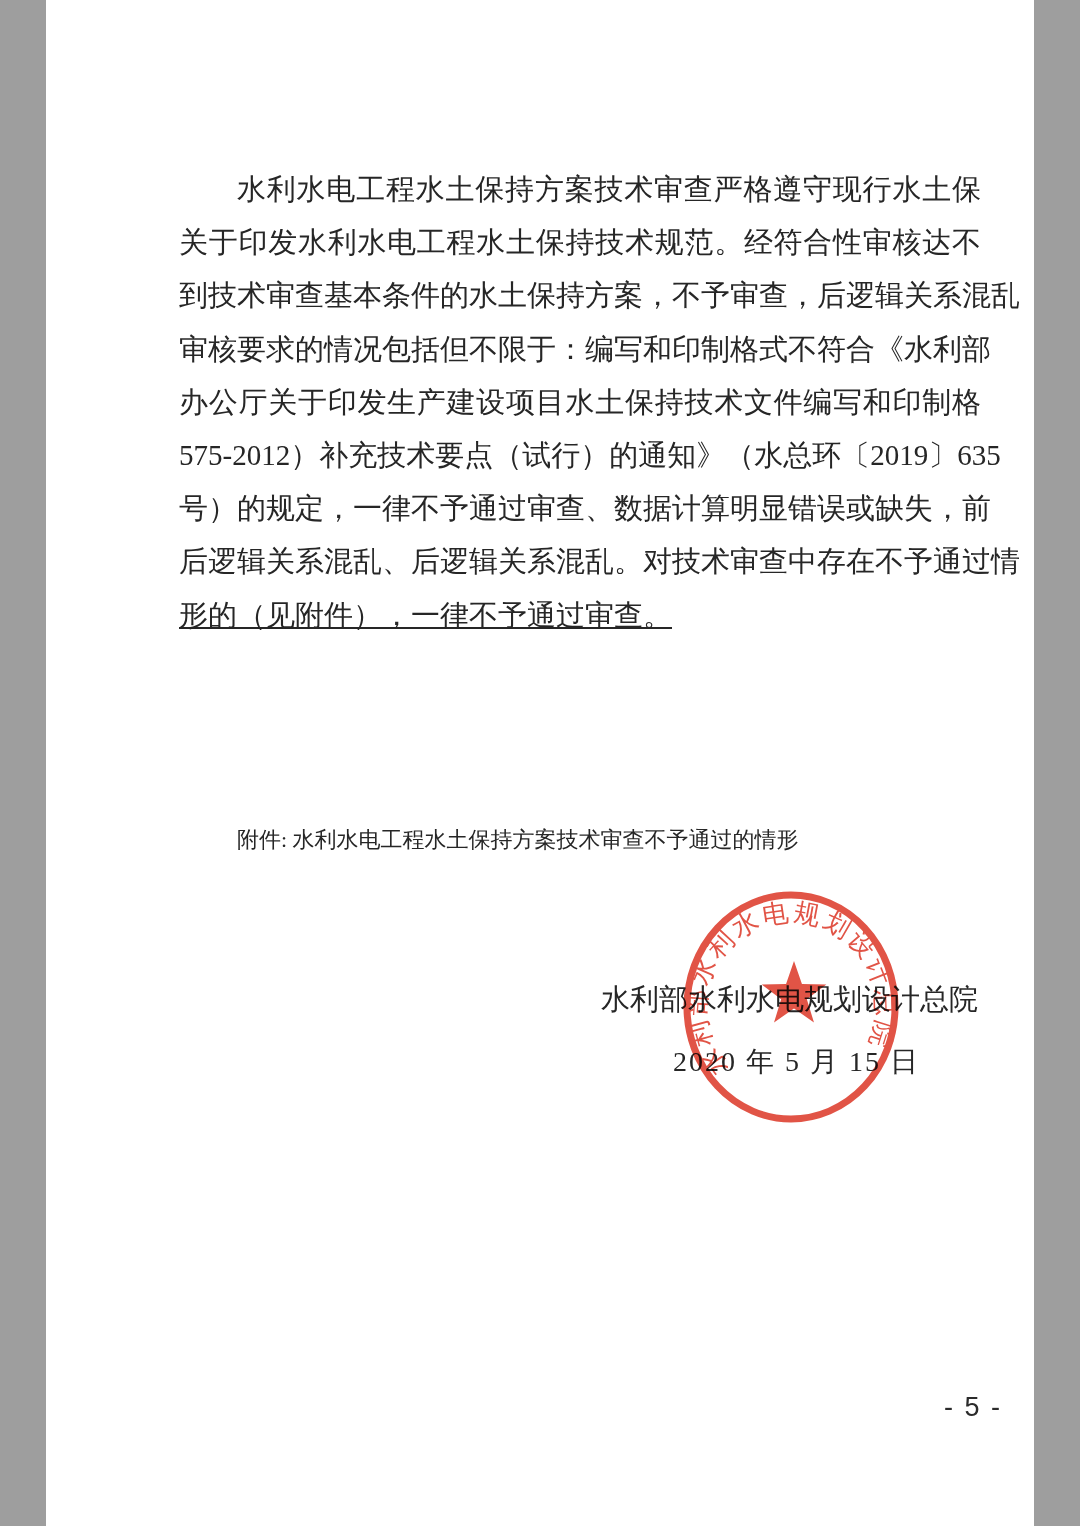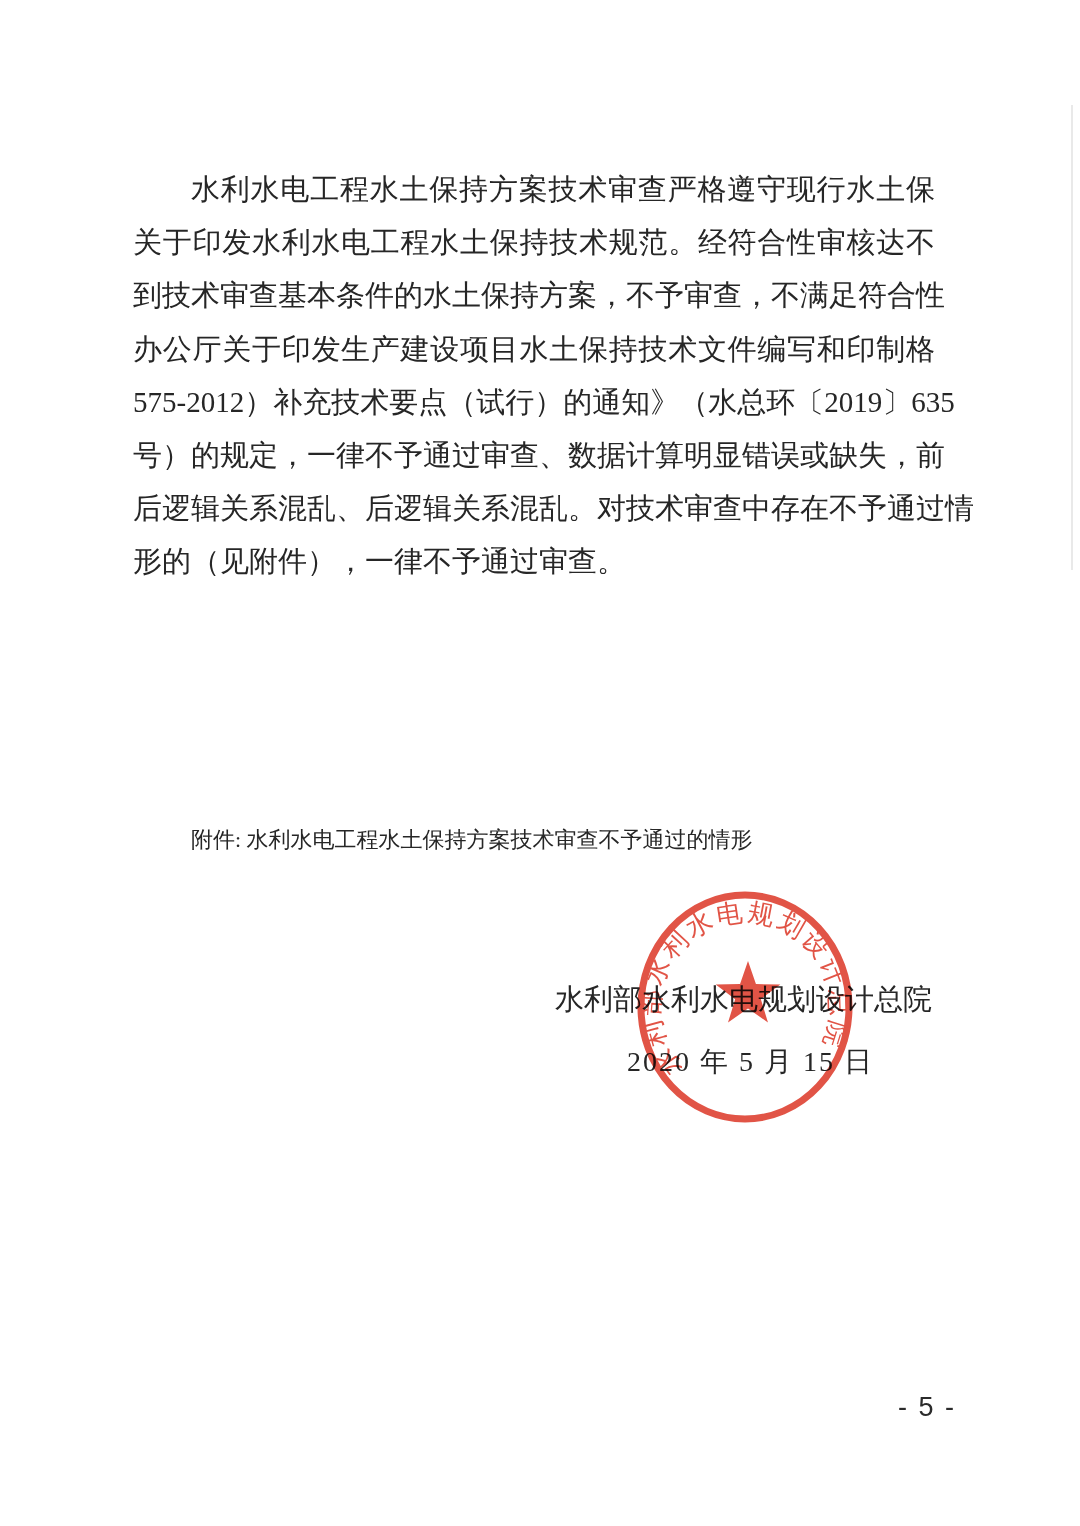"水利水电工程水土保持方案技术审查严格遵守现行水土保" .page { width: 1080px -> 988px }
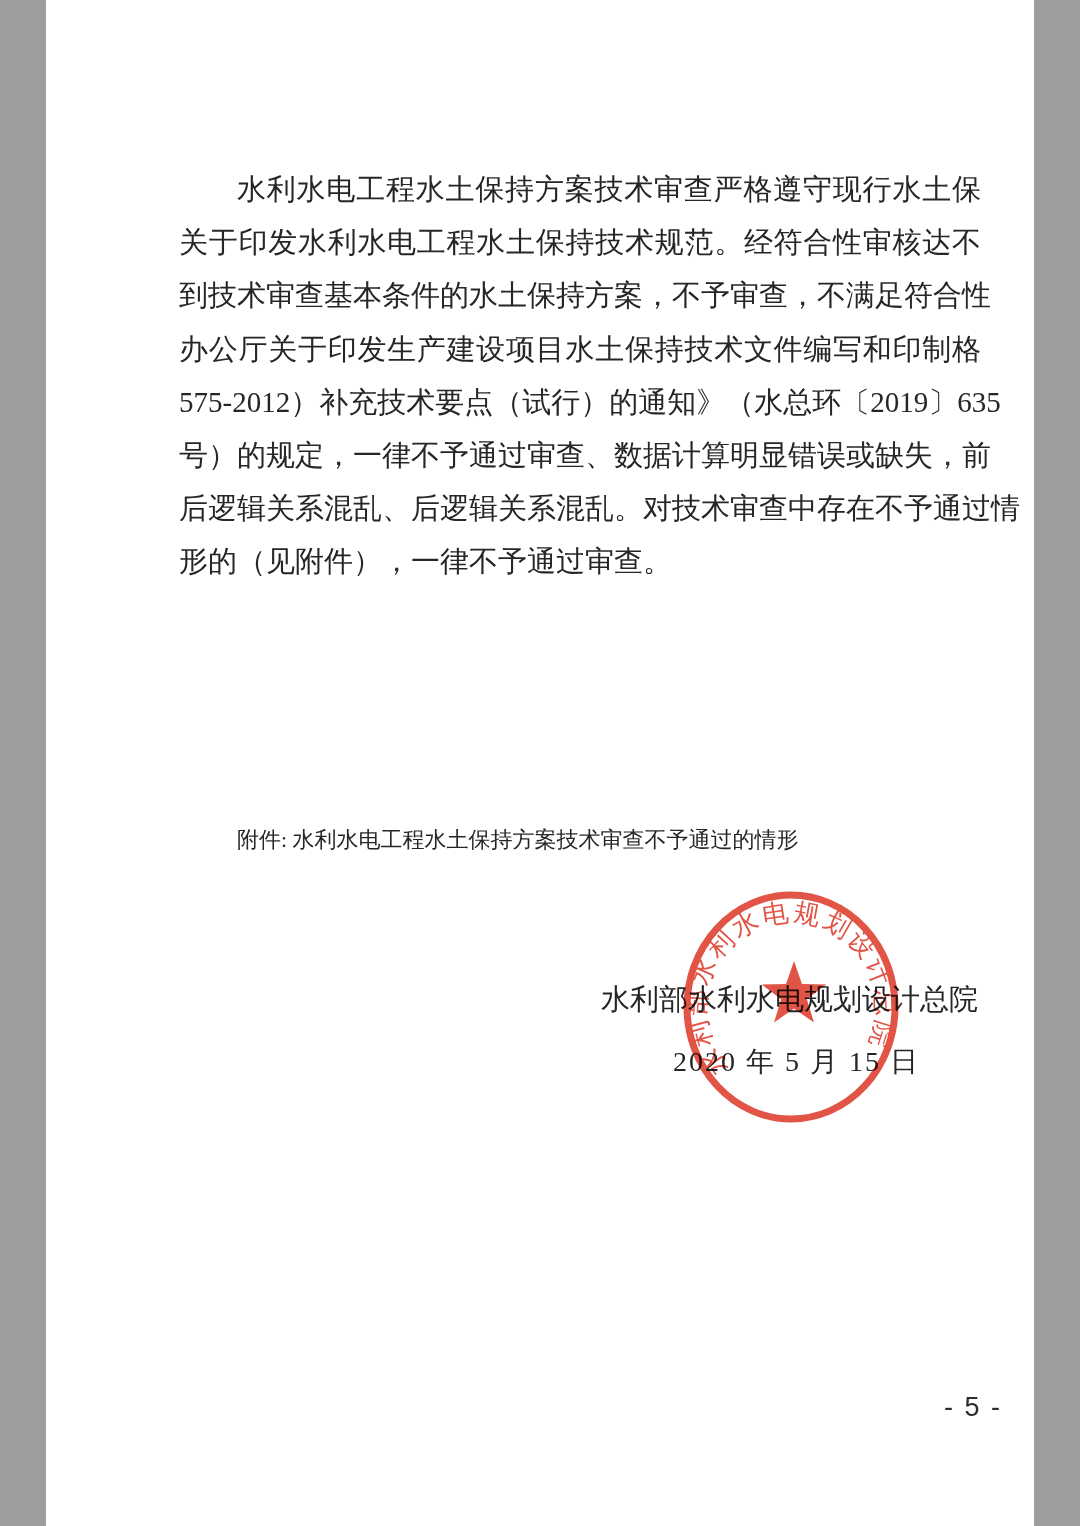"到技术审查基本条件的水土保持方案，不予审查，不满足符合性" div.line { text: 不满足符合性 -> 后逻辑关系混乱 }
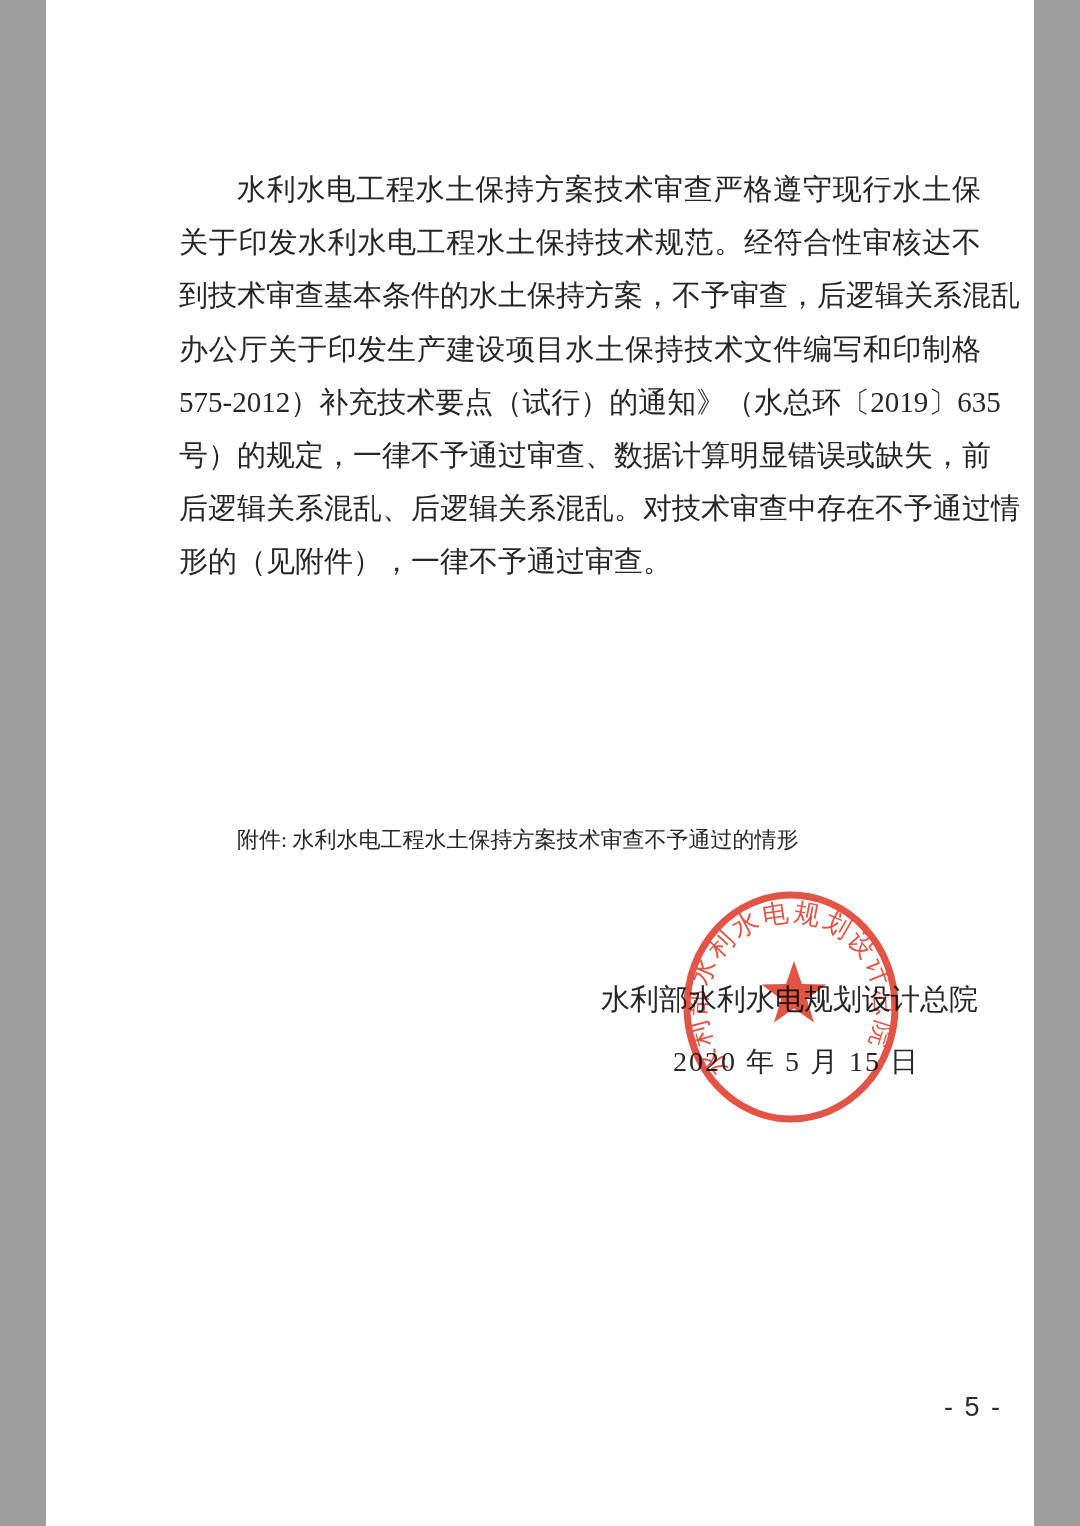"审核要求的情况包括但不限于：编写和印制格式不符合《水利部" div.line { html: none -> <div>审核要求的情况包括但不限于：编写和印制格式不符合《水利部</div> }
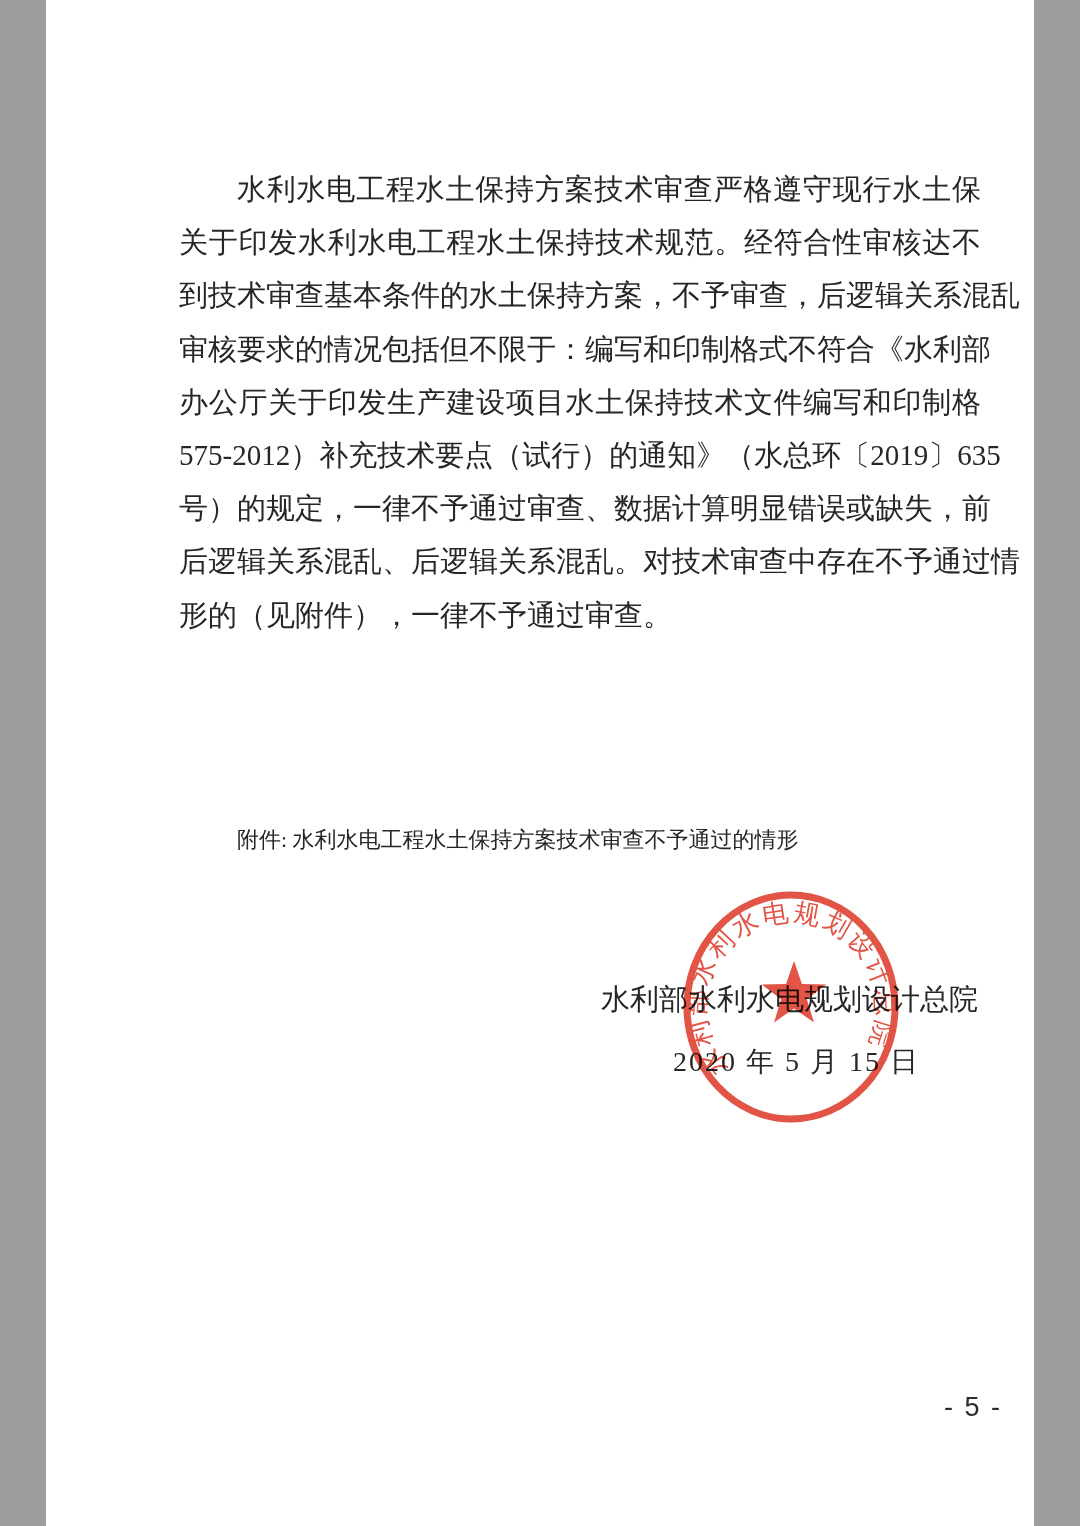"形的（见附件），一律不予通过审查。" .line.last { text-decoration: none -> underline }
